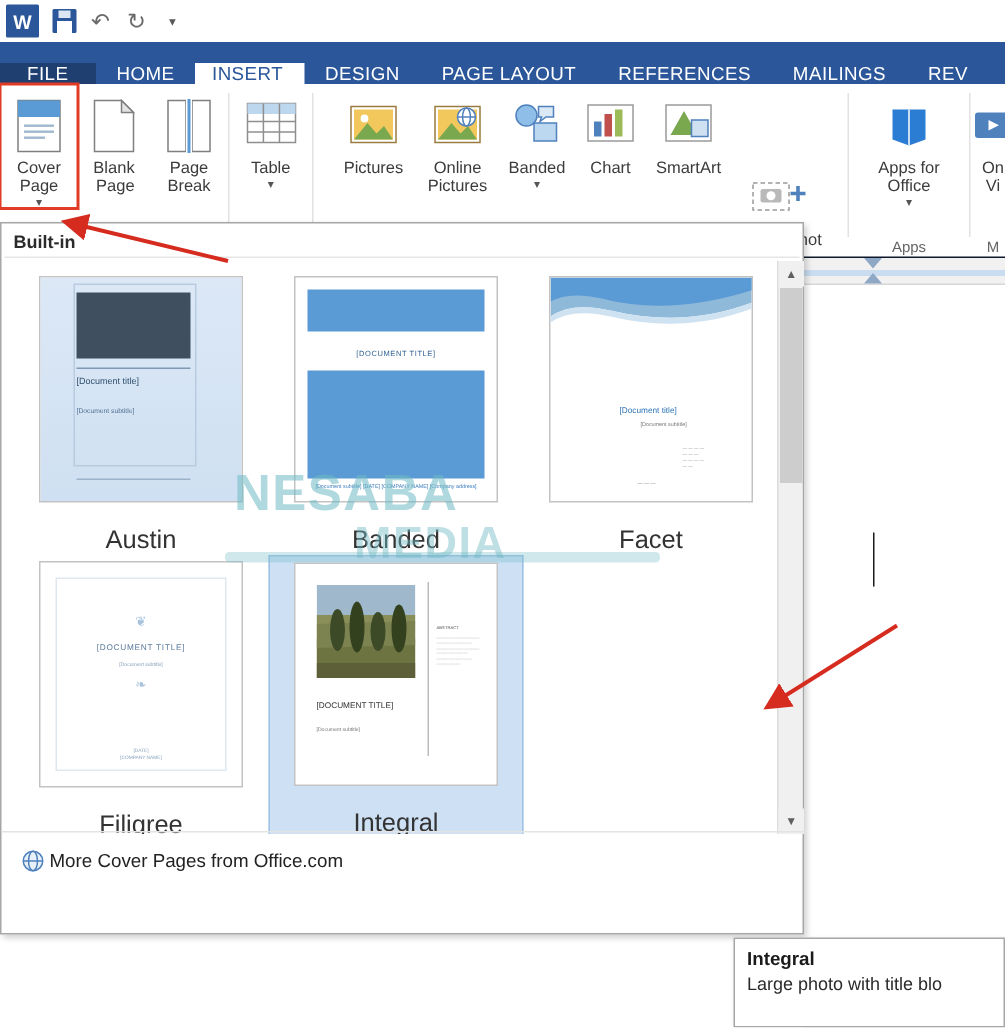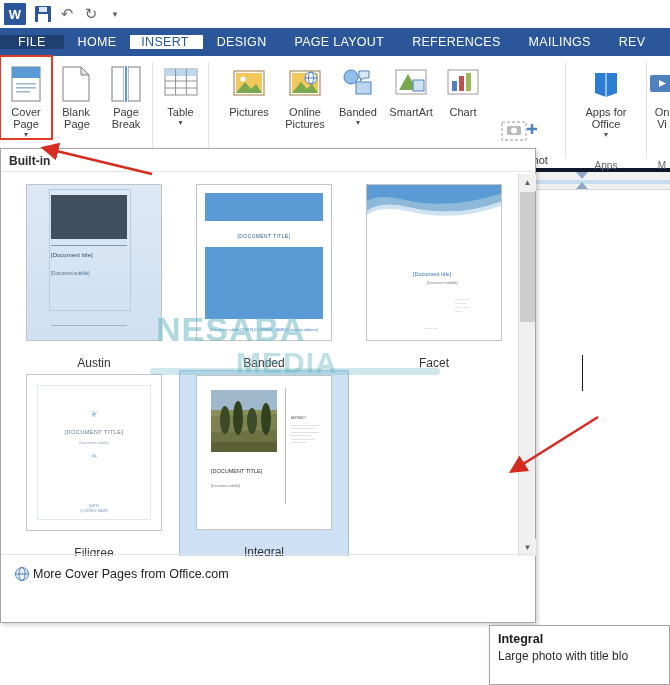"FILE" .tabbar { align-items: center -> flex-end }
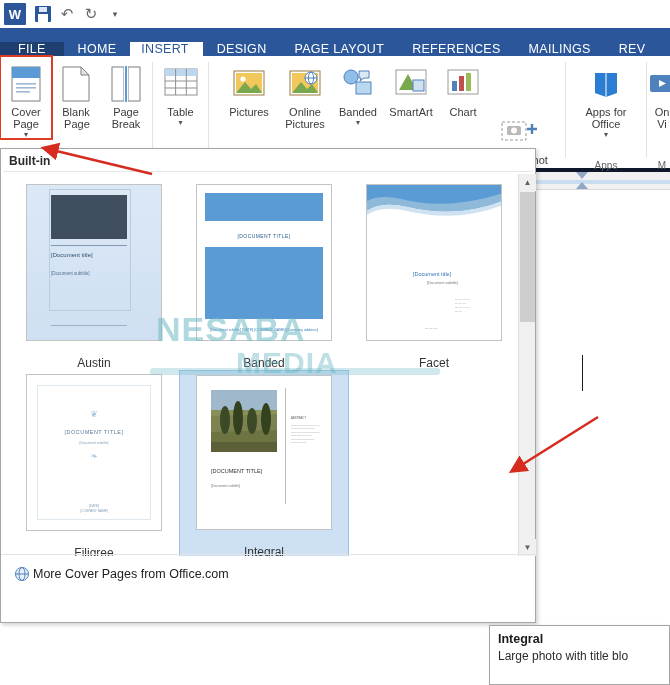"Cover" .ribbon { border-bottom: 4px solid #0f172a -> 1px solid #0f172a }
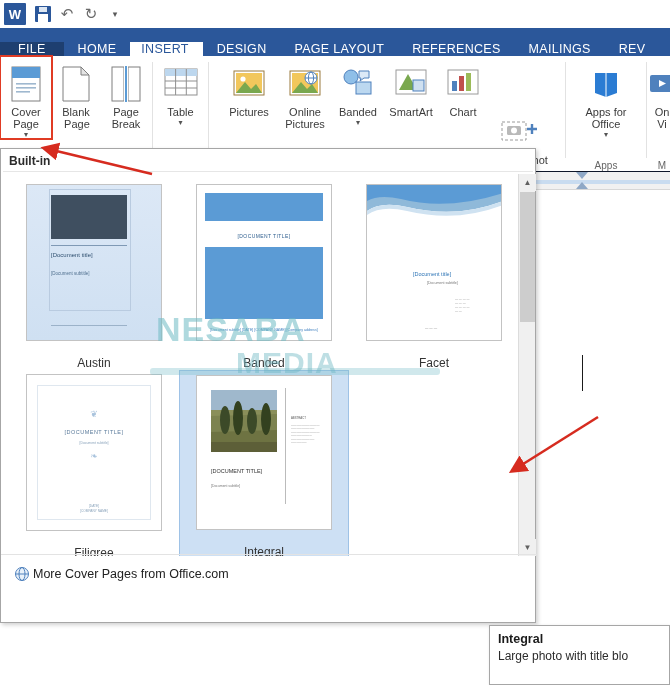"SmartArt" div.btn { order: before "Chart" -> after "Chart" }
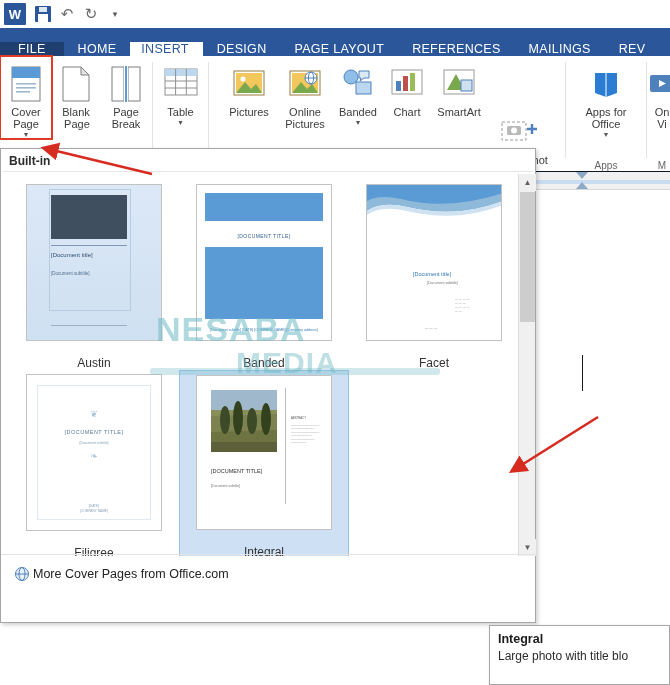"Austin" .gal-cap { font-size: 12px -> 17px }
